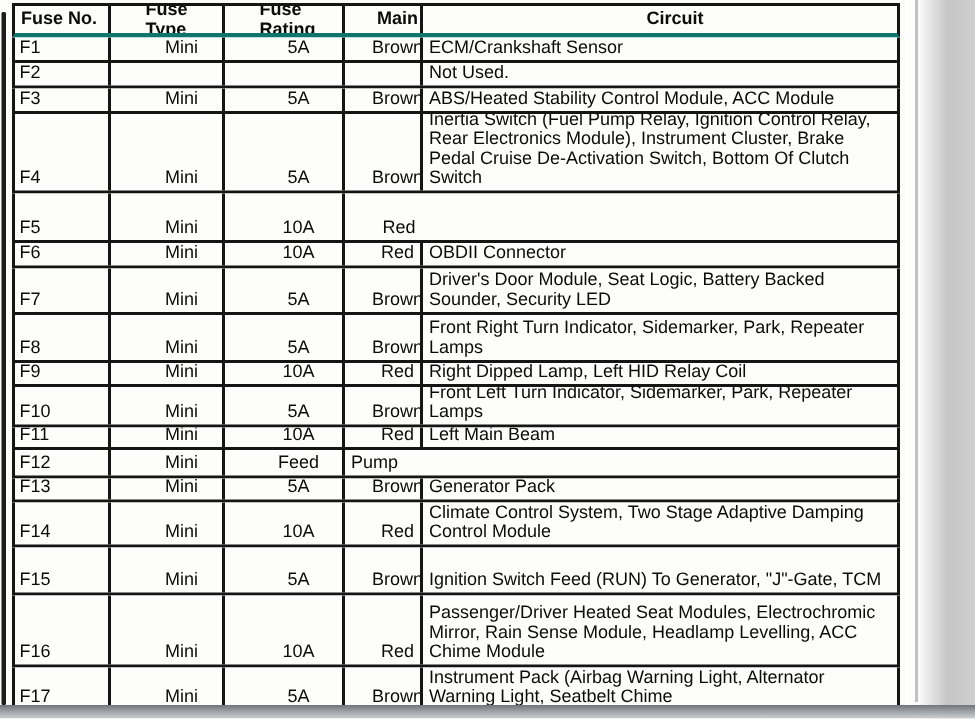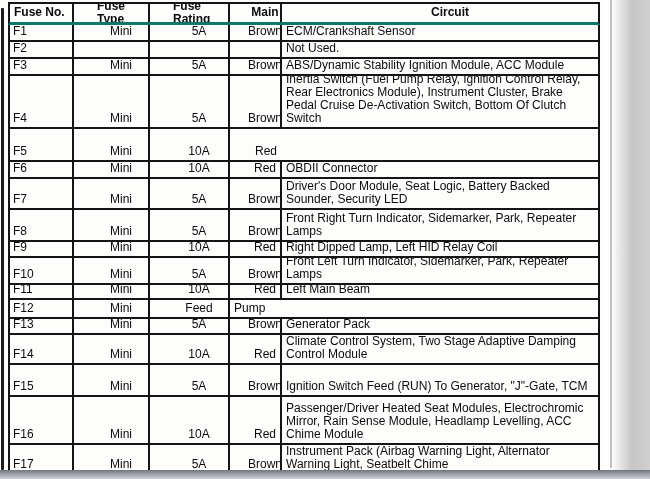"ABS/Dynamic Stability Ignition Module," div.cell { text: ABS/Dynamic Stability Ignition -> ABS/Heated Stability Control }
